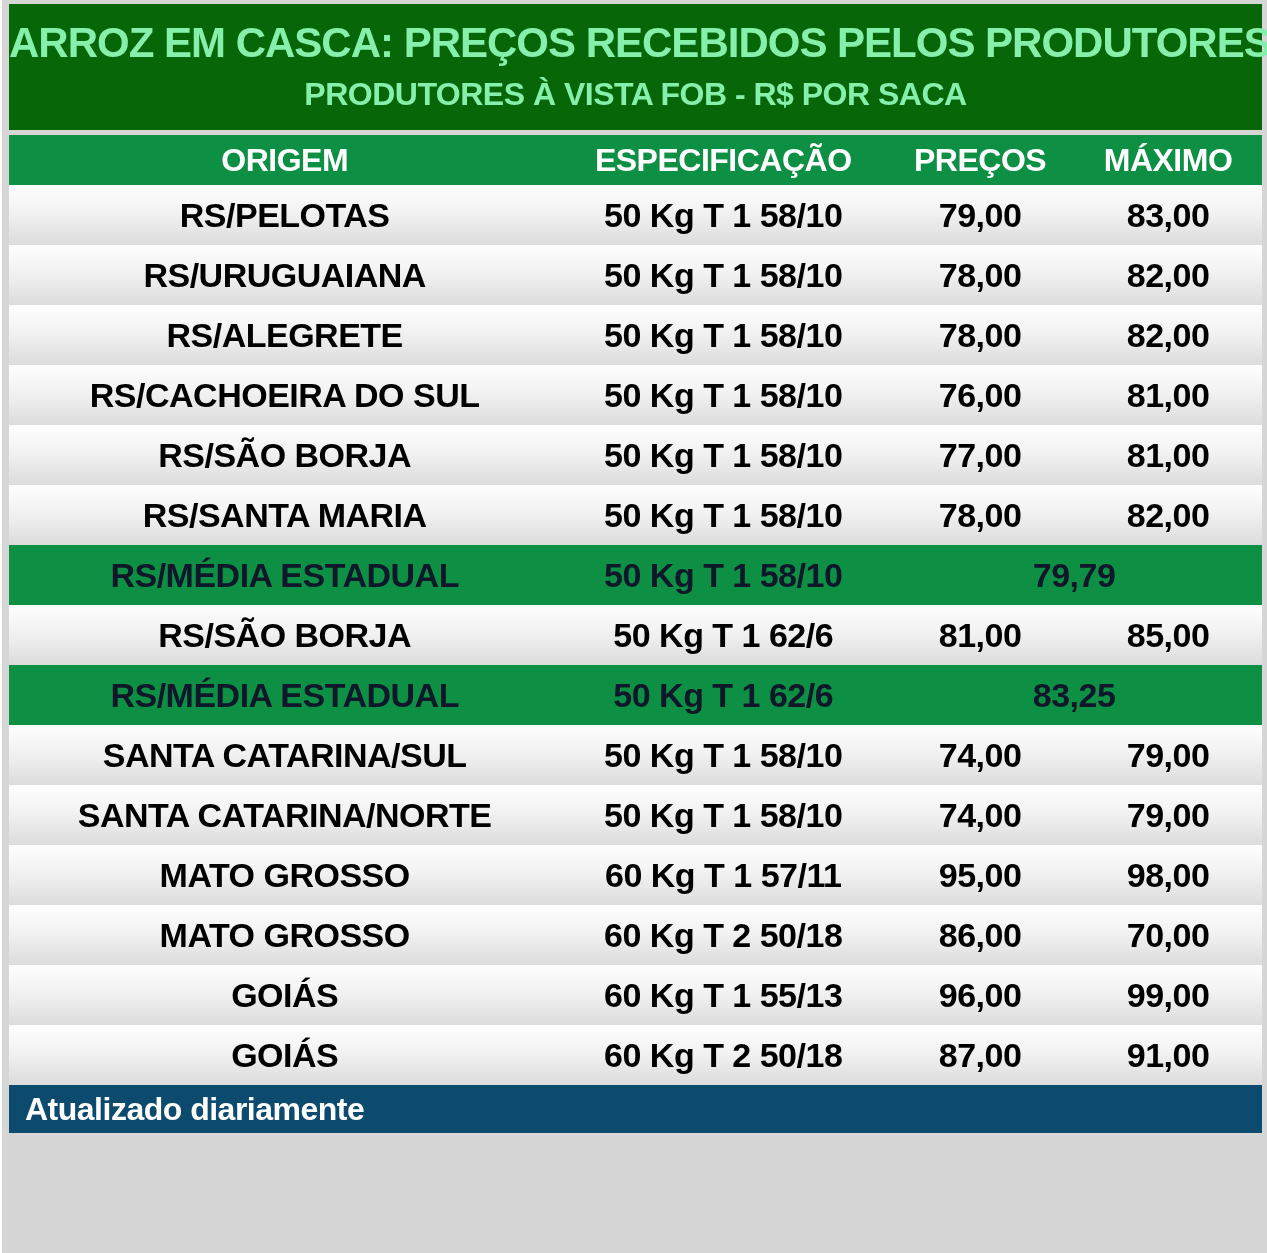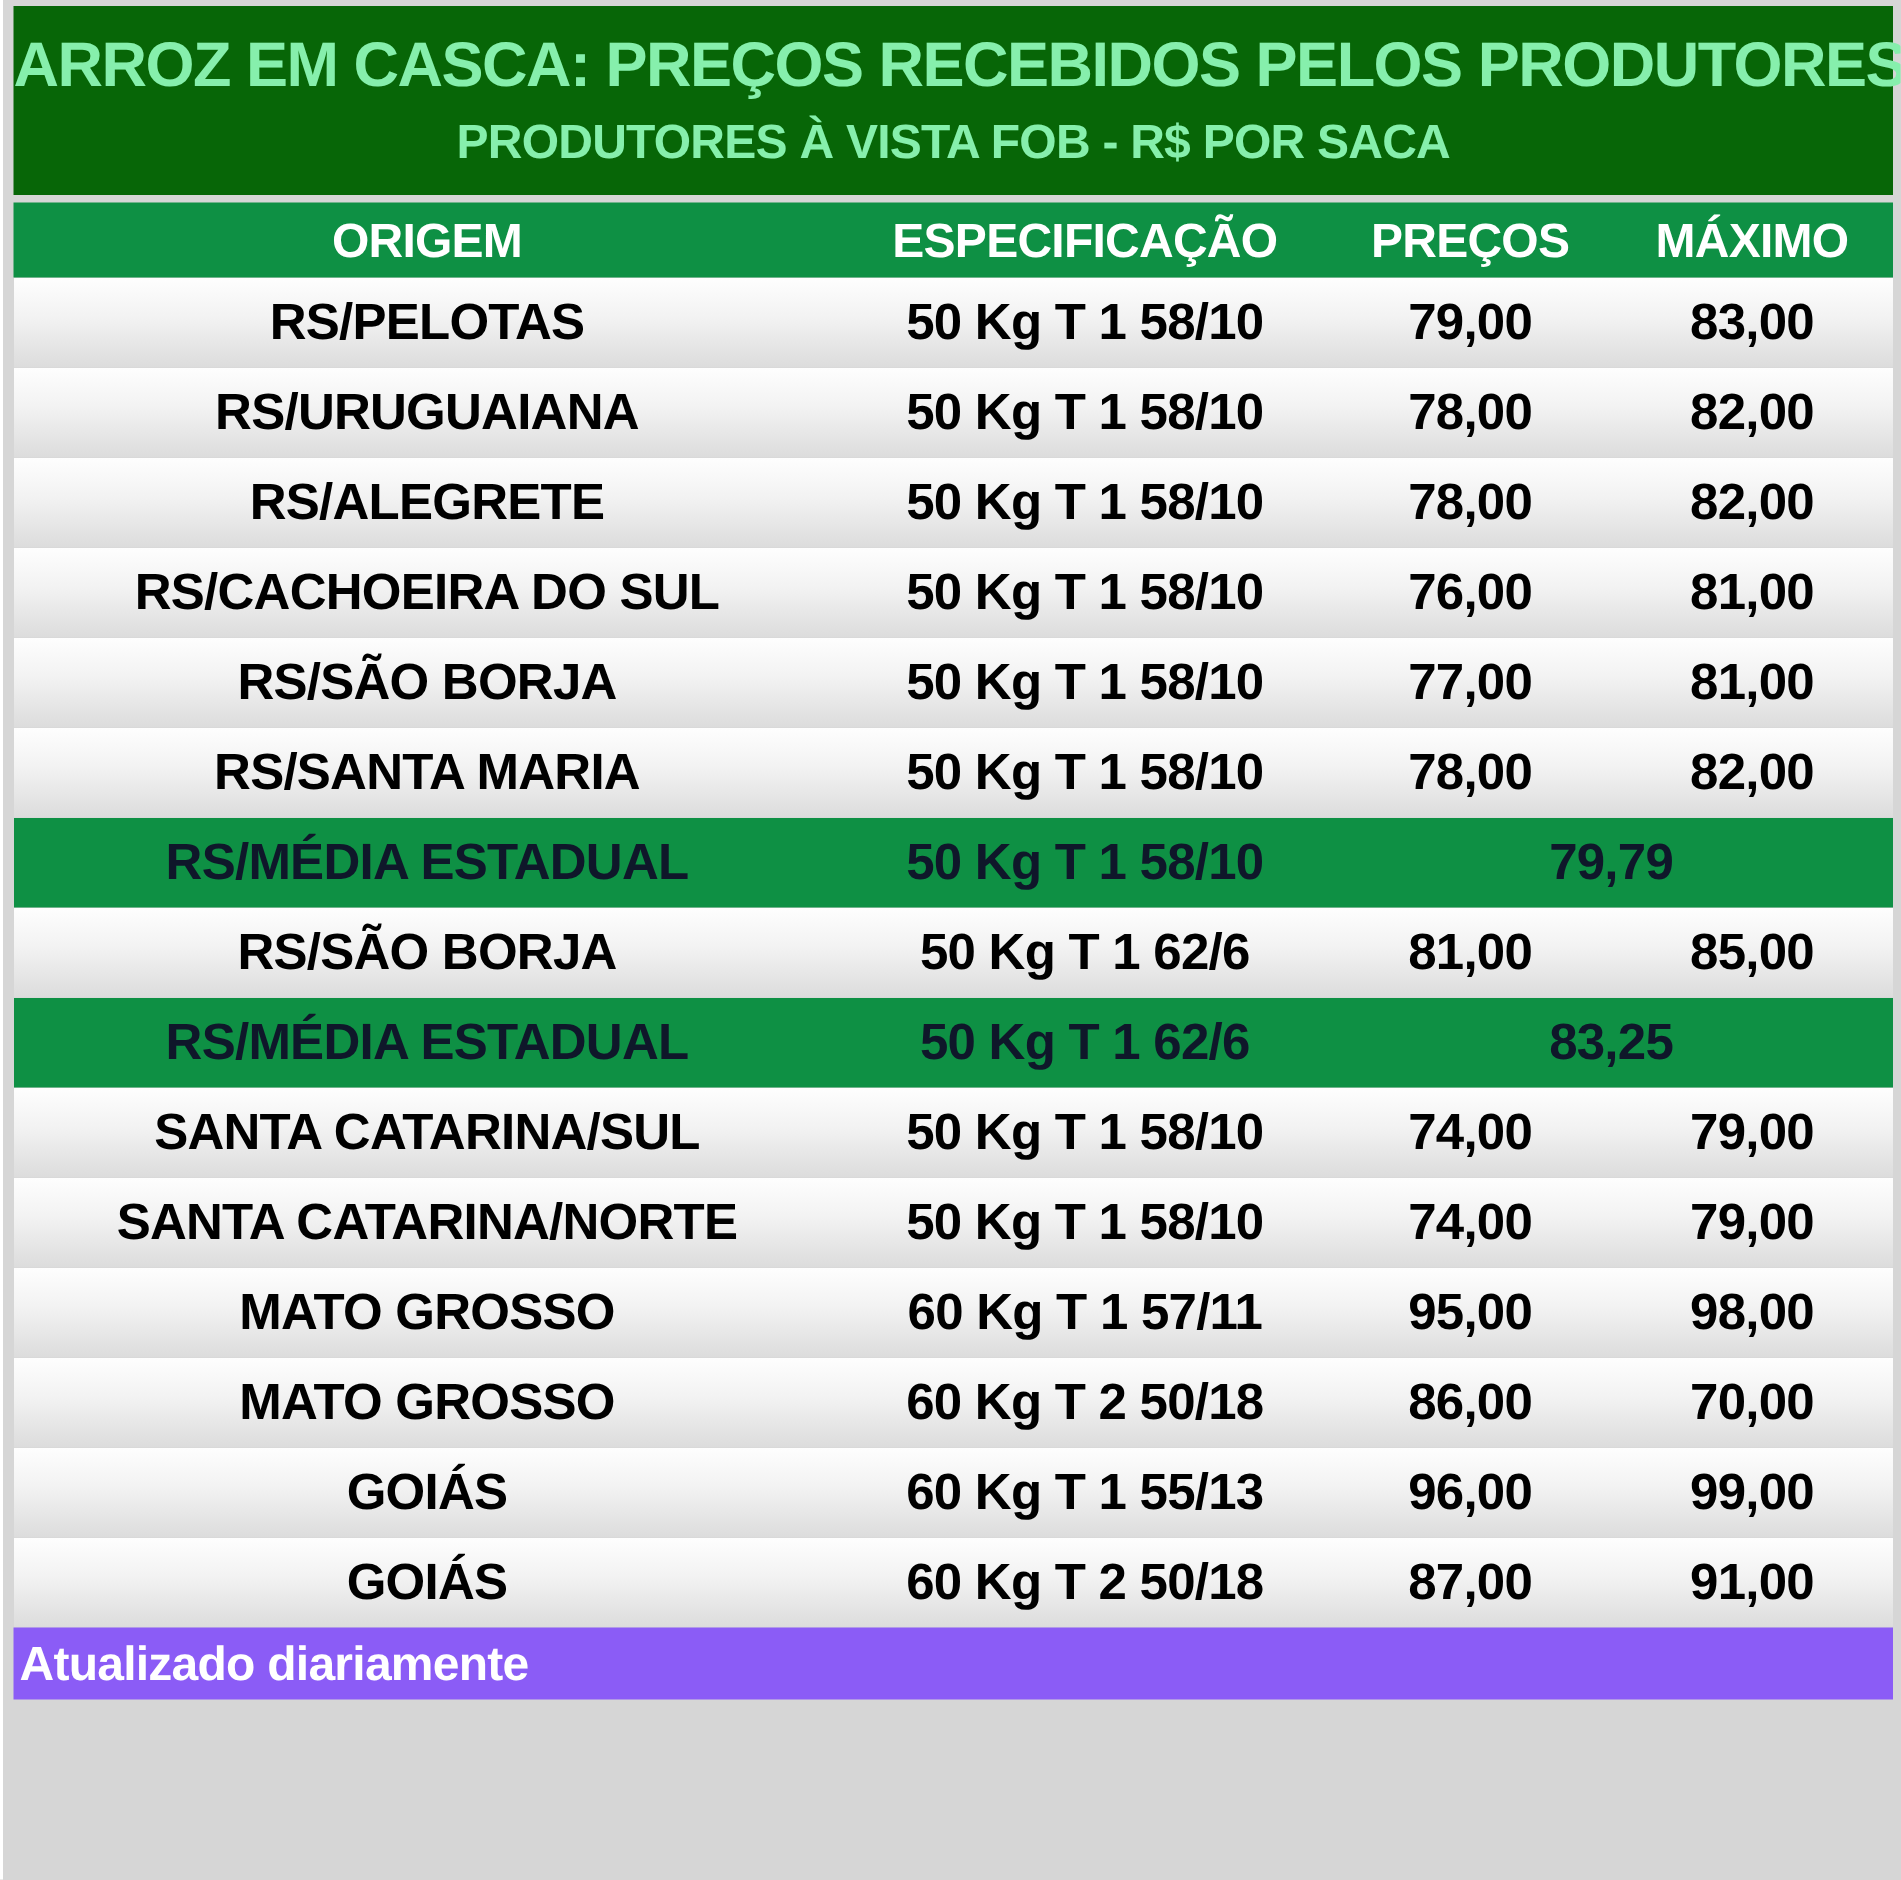"Atualizado diariamente" .footer-bar { background: #8b5cf6 -> #0c4a6e; padding-left: 4px -> 16px }
